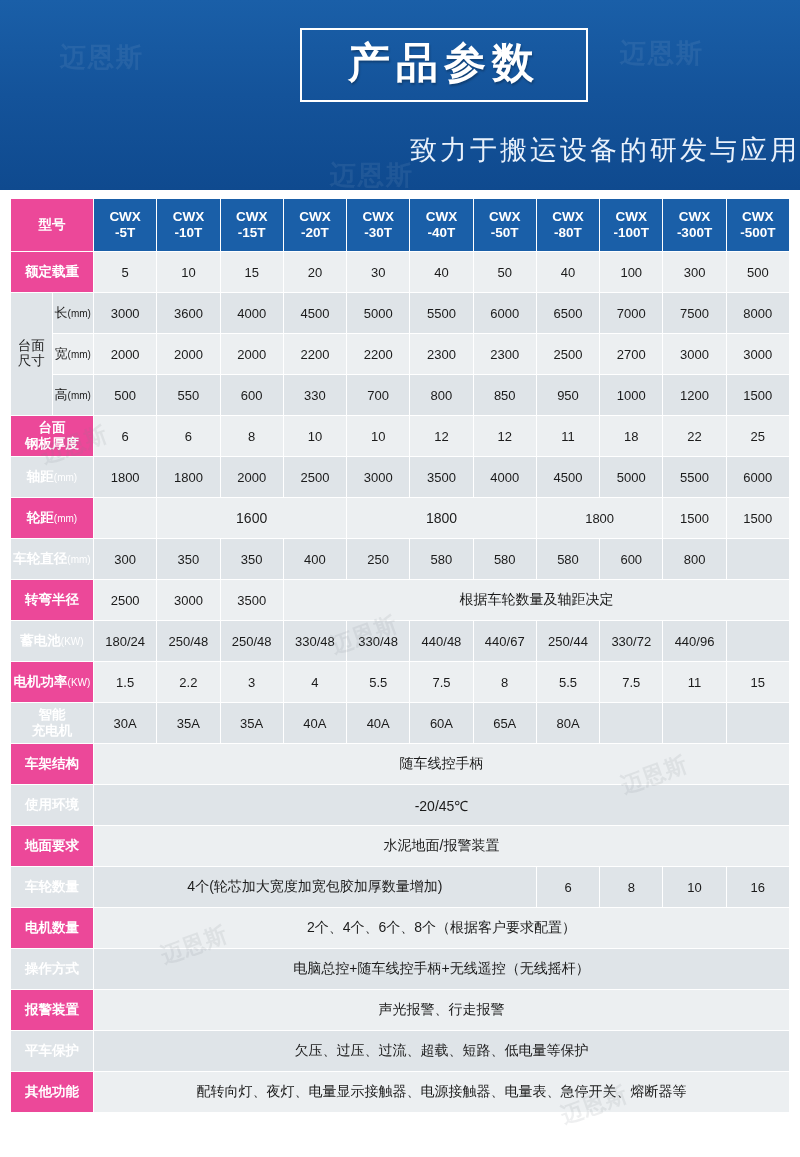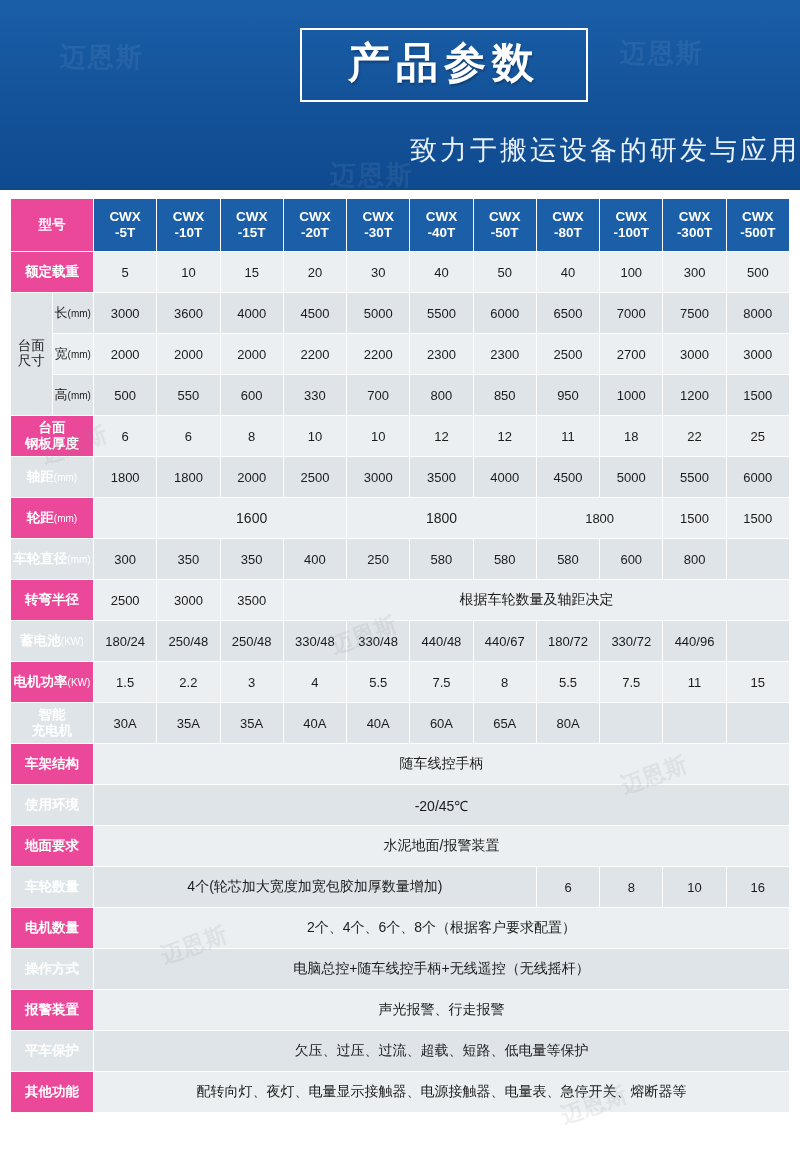"180/72" td { text: 180/72 -> 250/44 }
